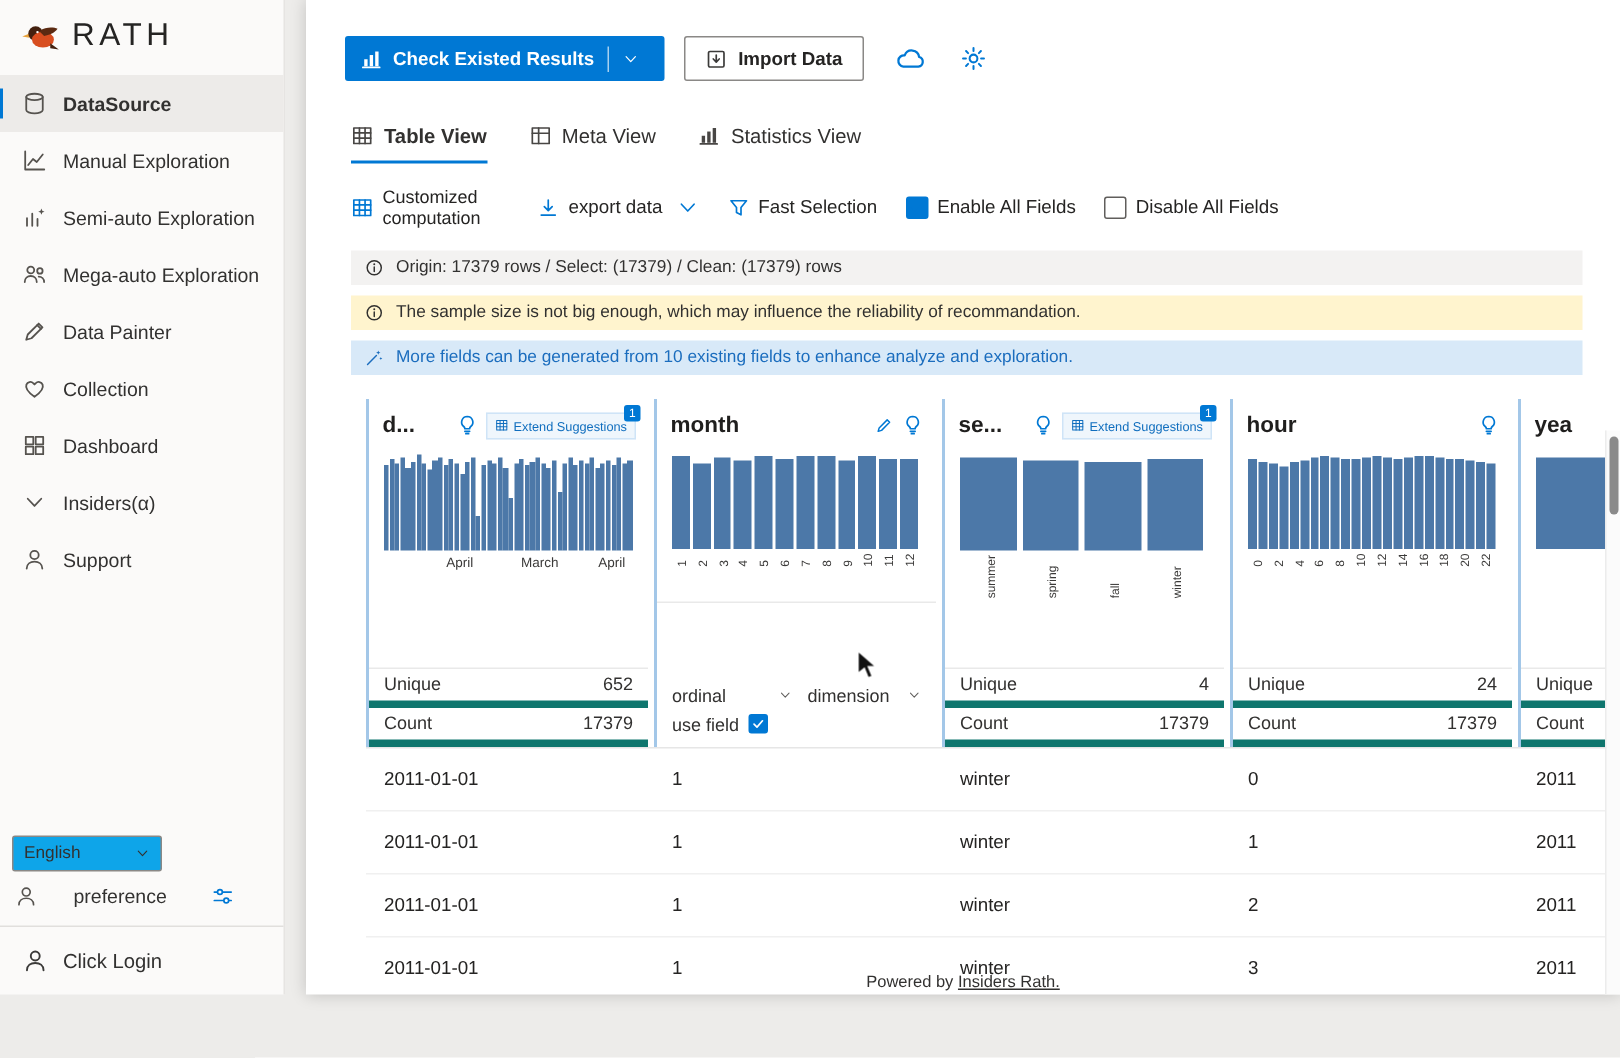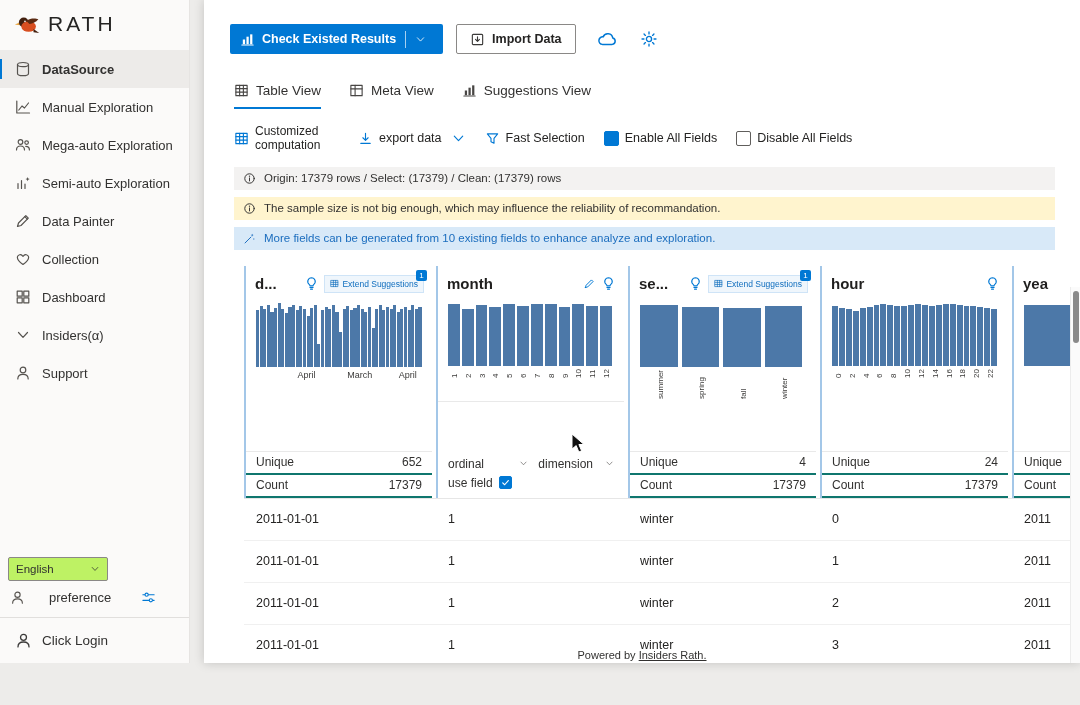"Table View" .tab.active { font-weight: 400 -> 700 }
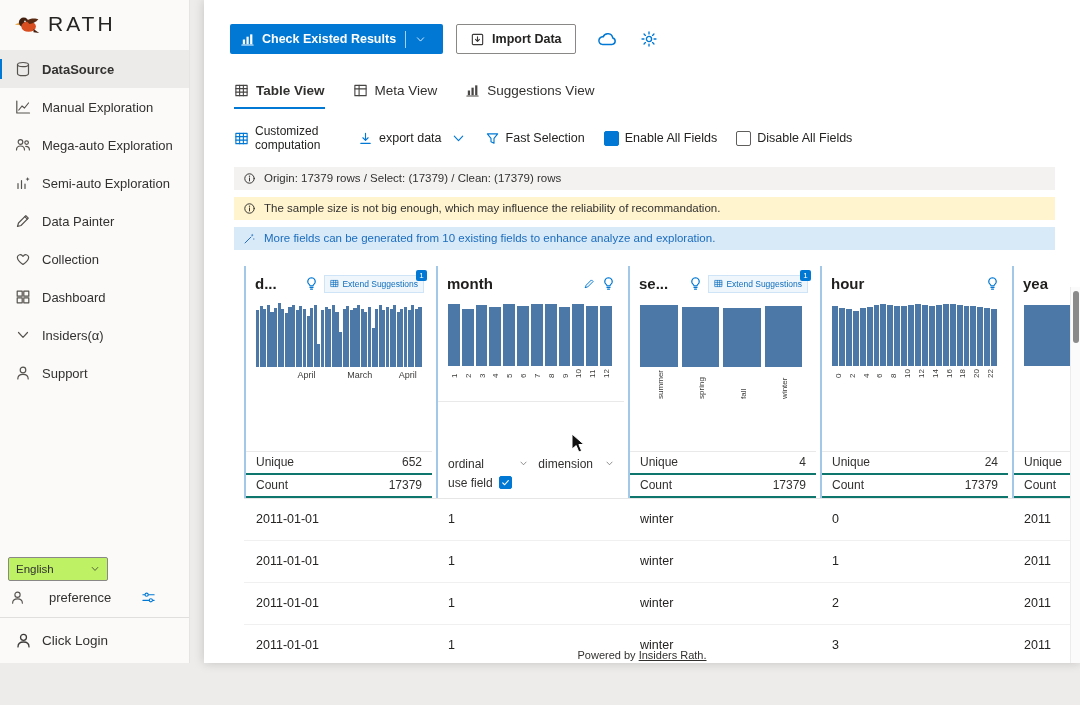"Suggestions View" span { text: Suggestions -> Statistics }
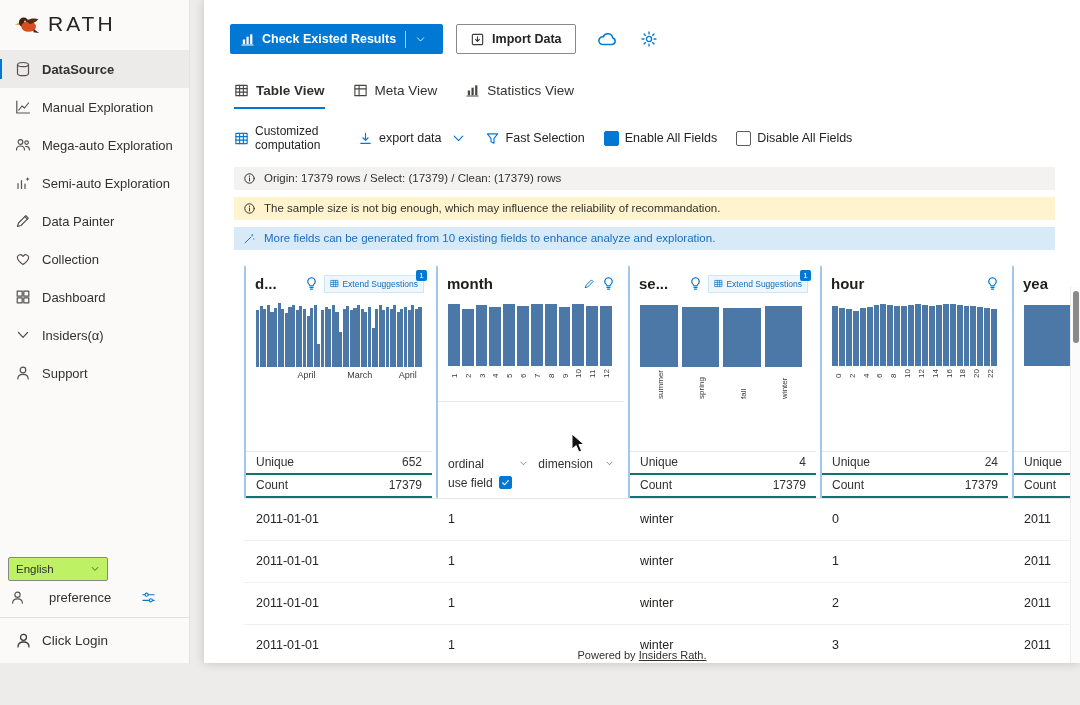"Mega-auto Exploration" div.nav-item { order: before "Semi-auto Exploration" -> after "Semi-auto Exploration" }
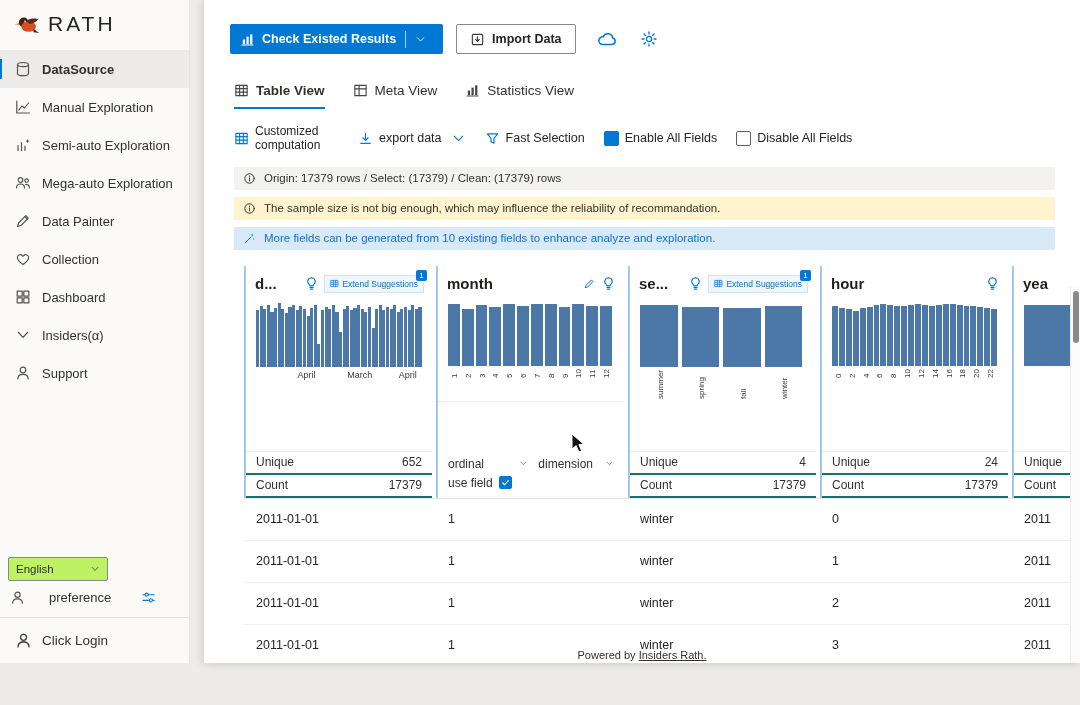"Unique" .stat { border-bottom: 2px solid #0f766e -> 5px solid #0f766e }
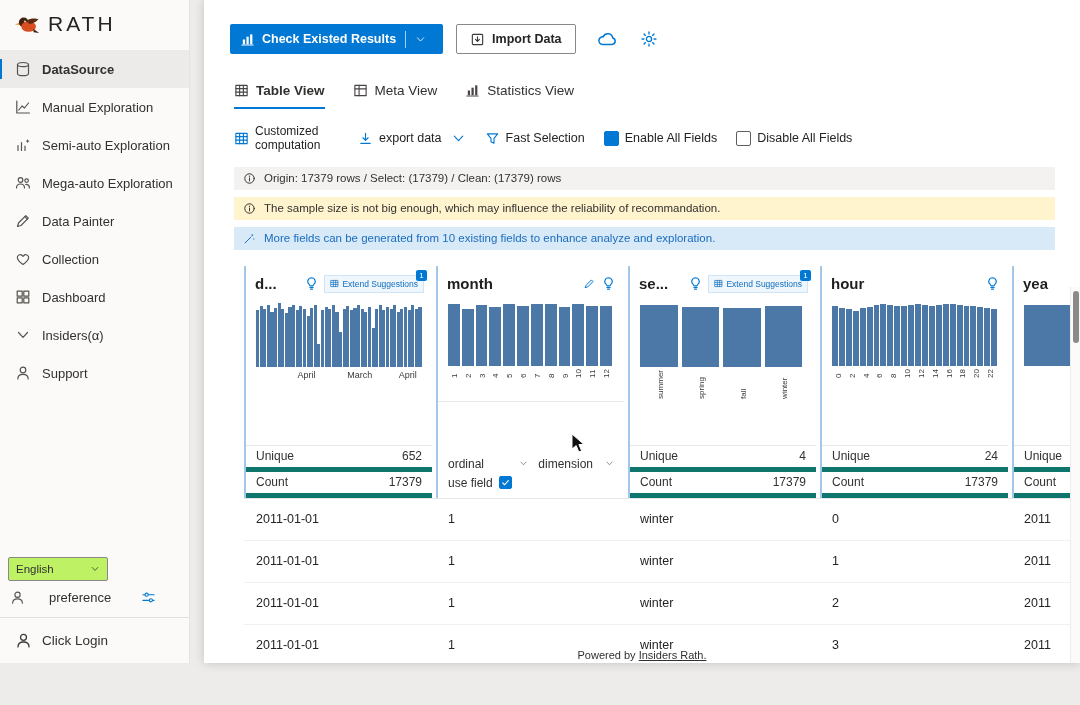"English" .lang-select { background: #bef264 -> #0ea5e9 }
